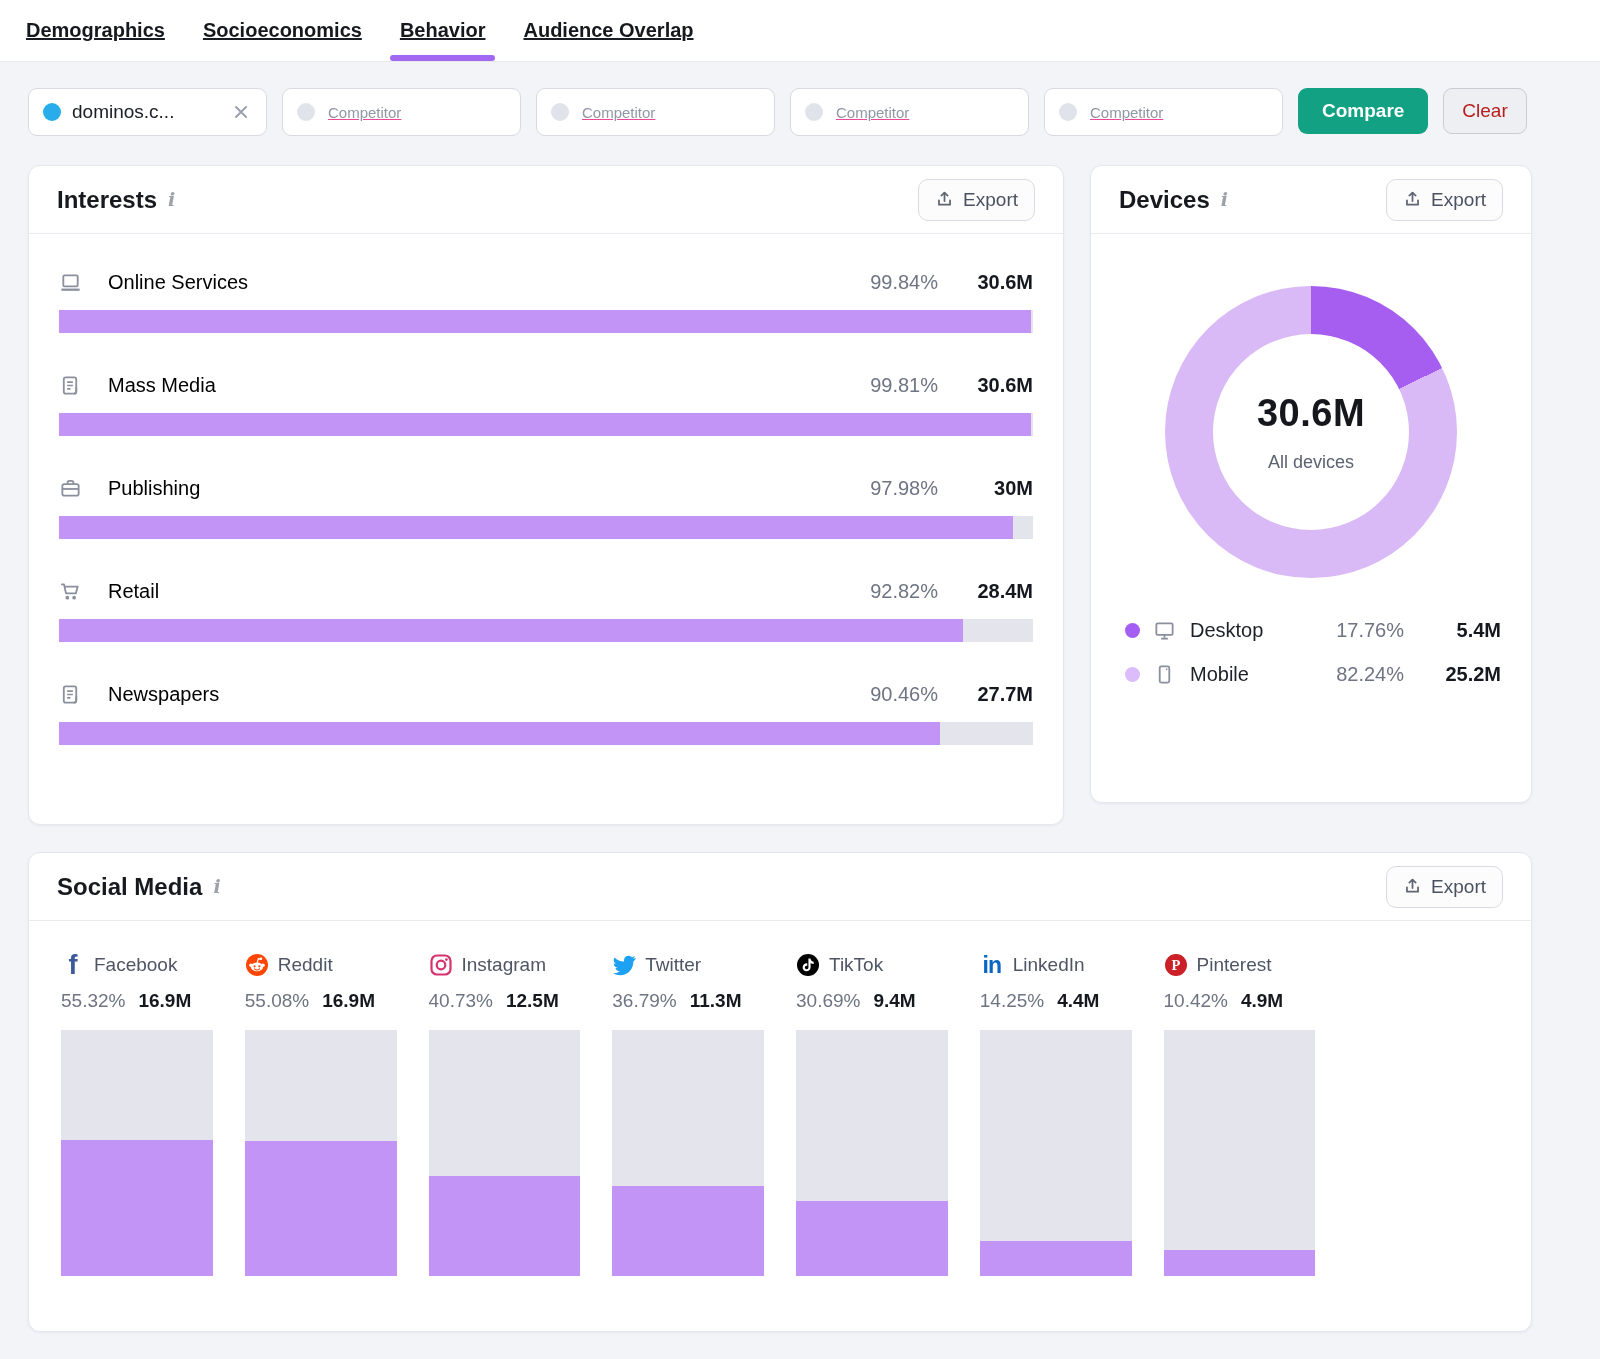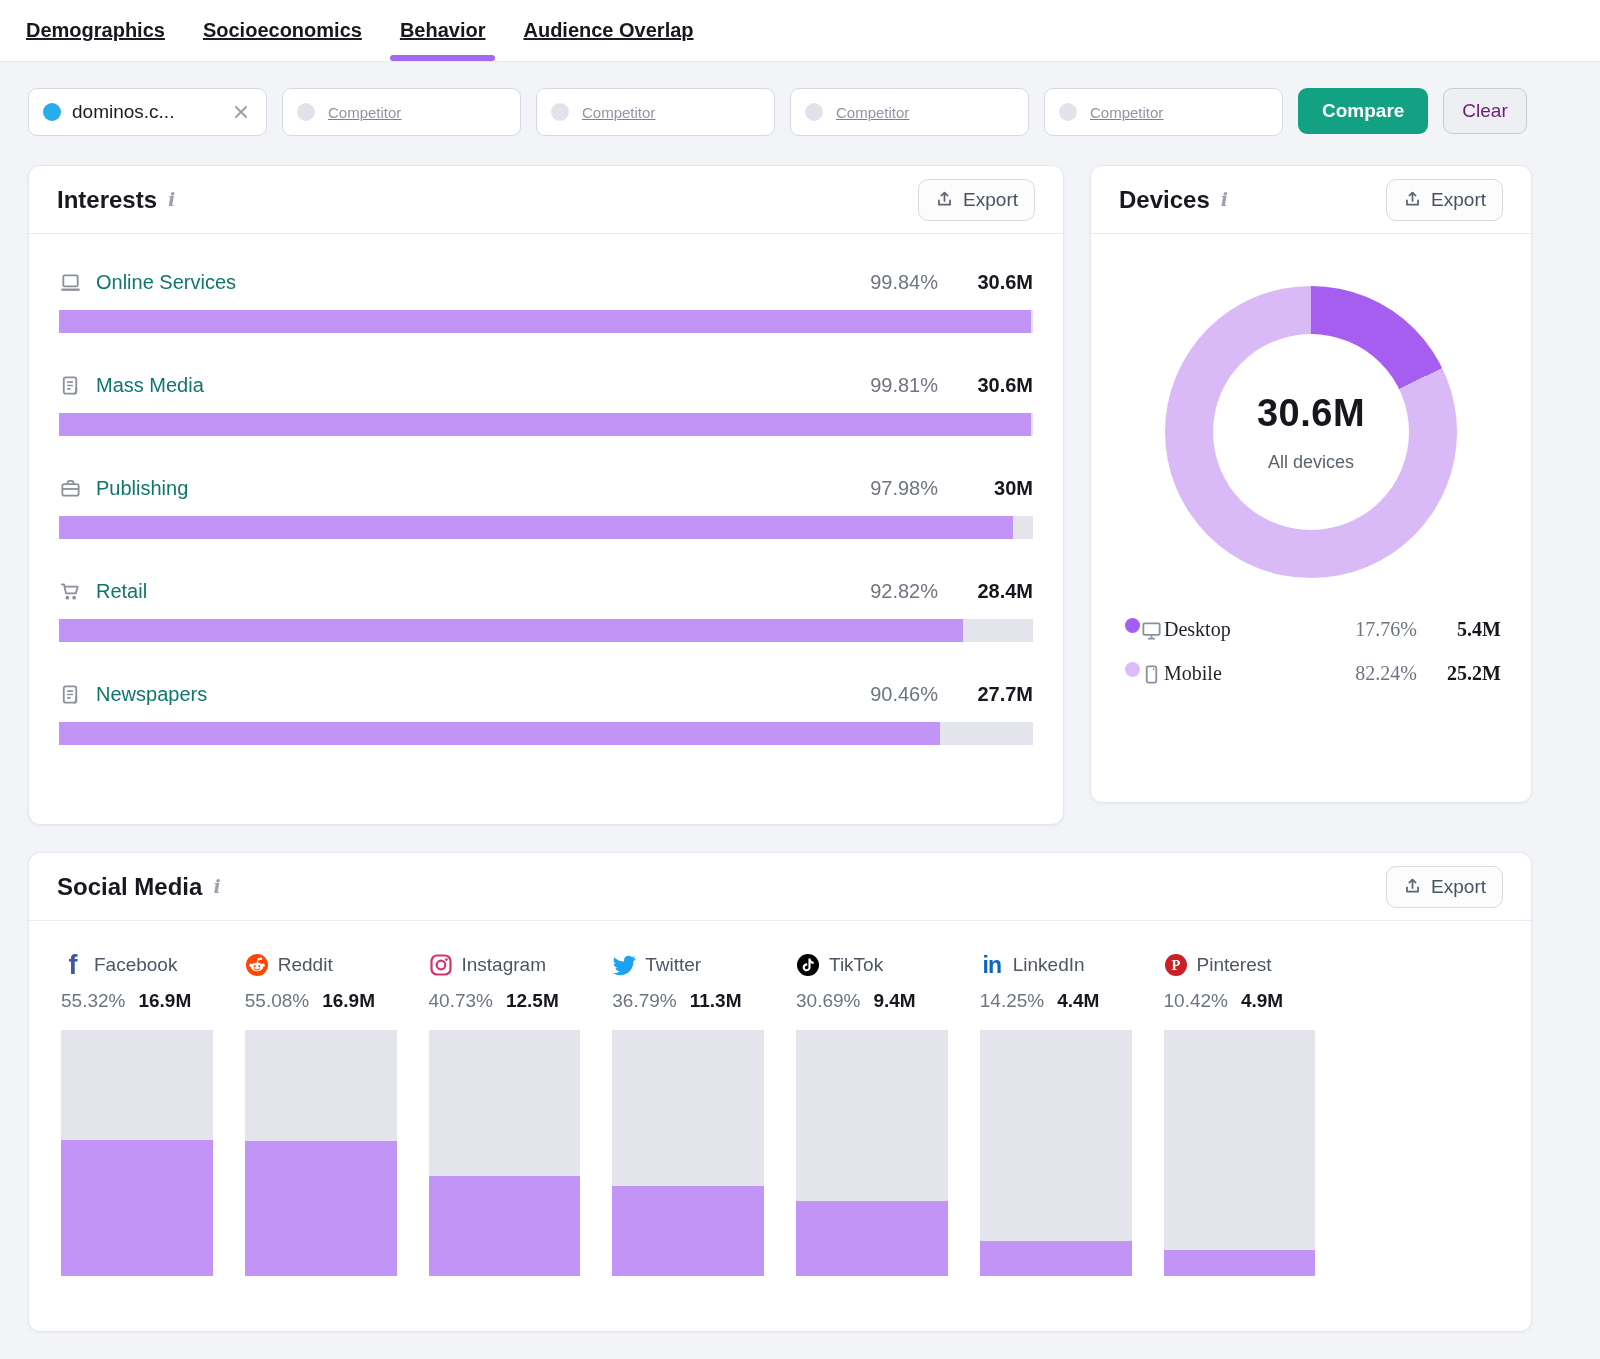"Clear" .btn-clear { color: #701a75 -> #b91c1c }
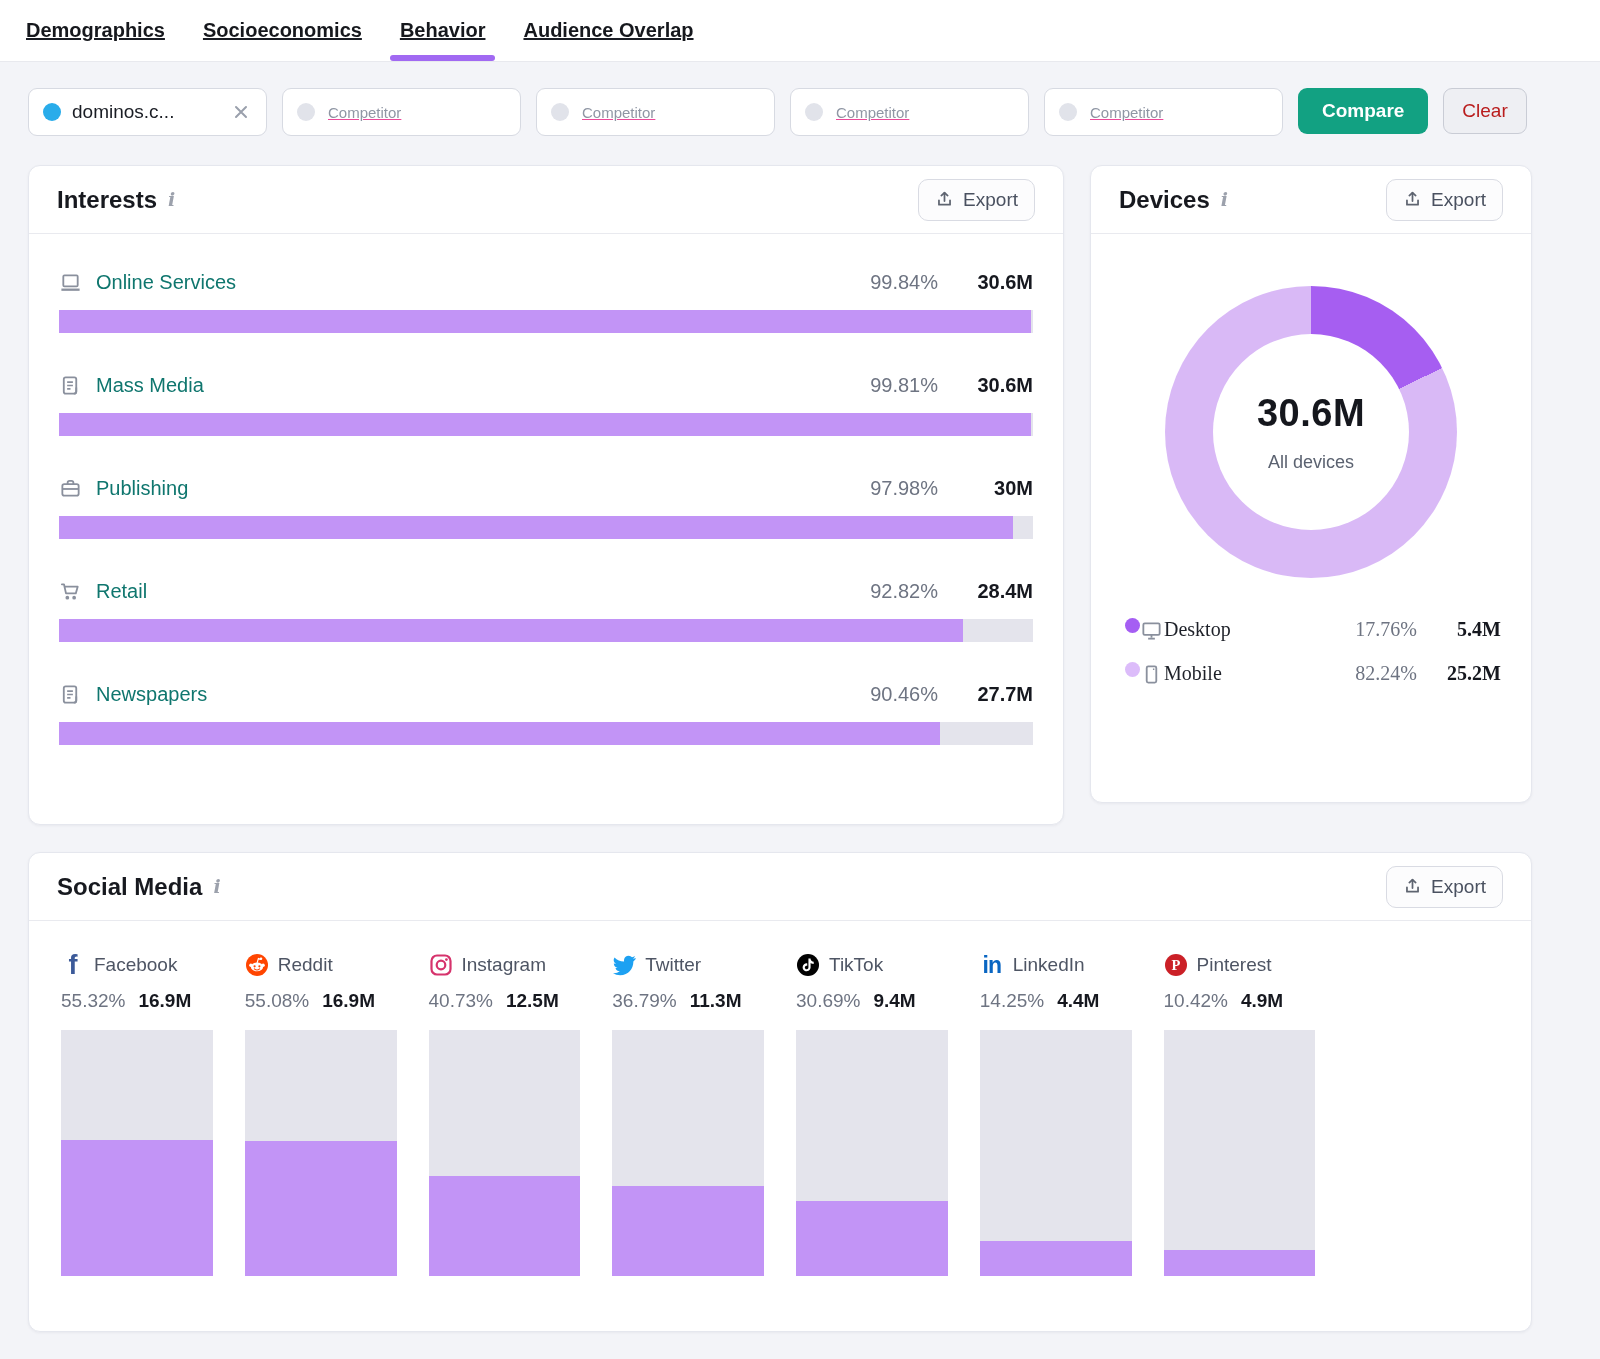"Online Services" .int-label { color: #0f766e -> #000000; margin-left: none -> 12px }
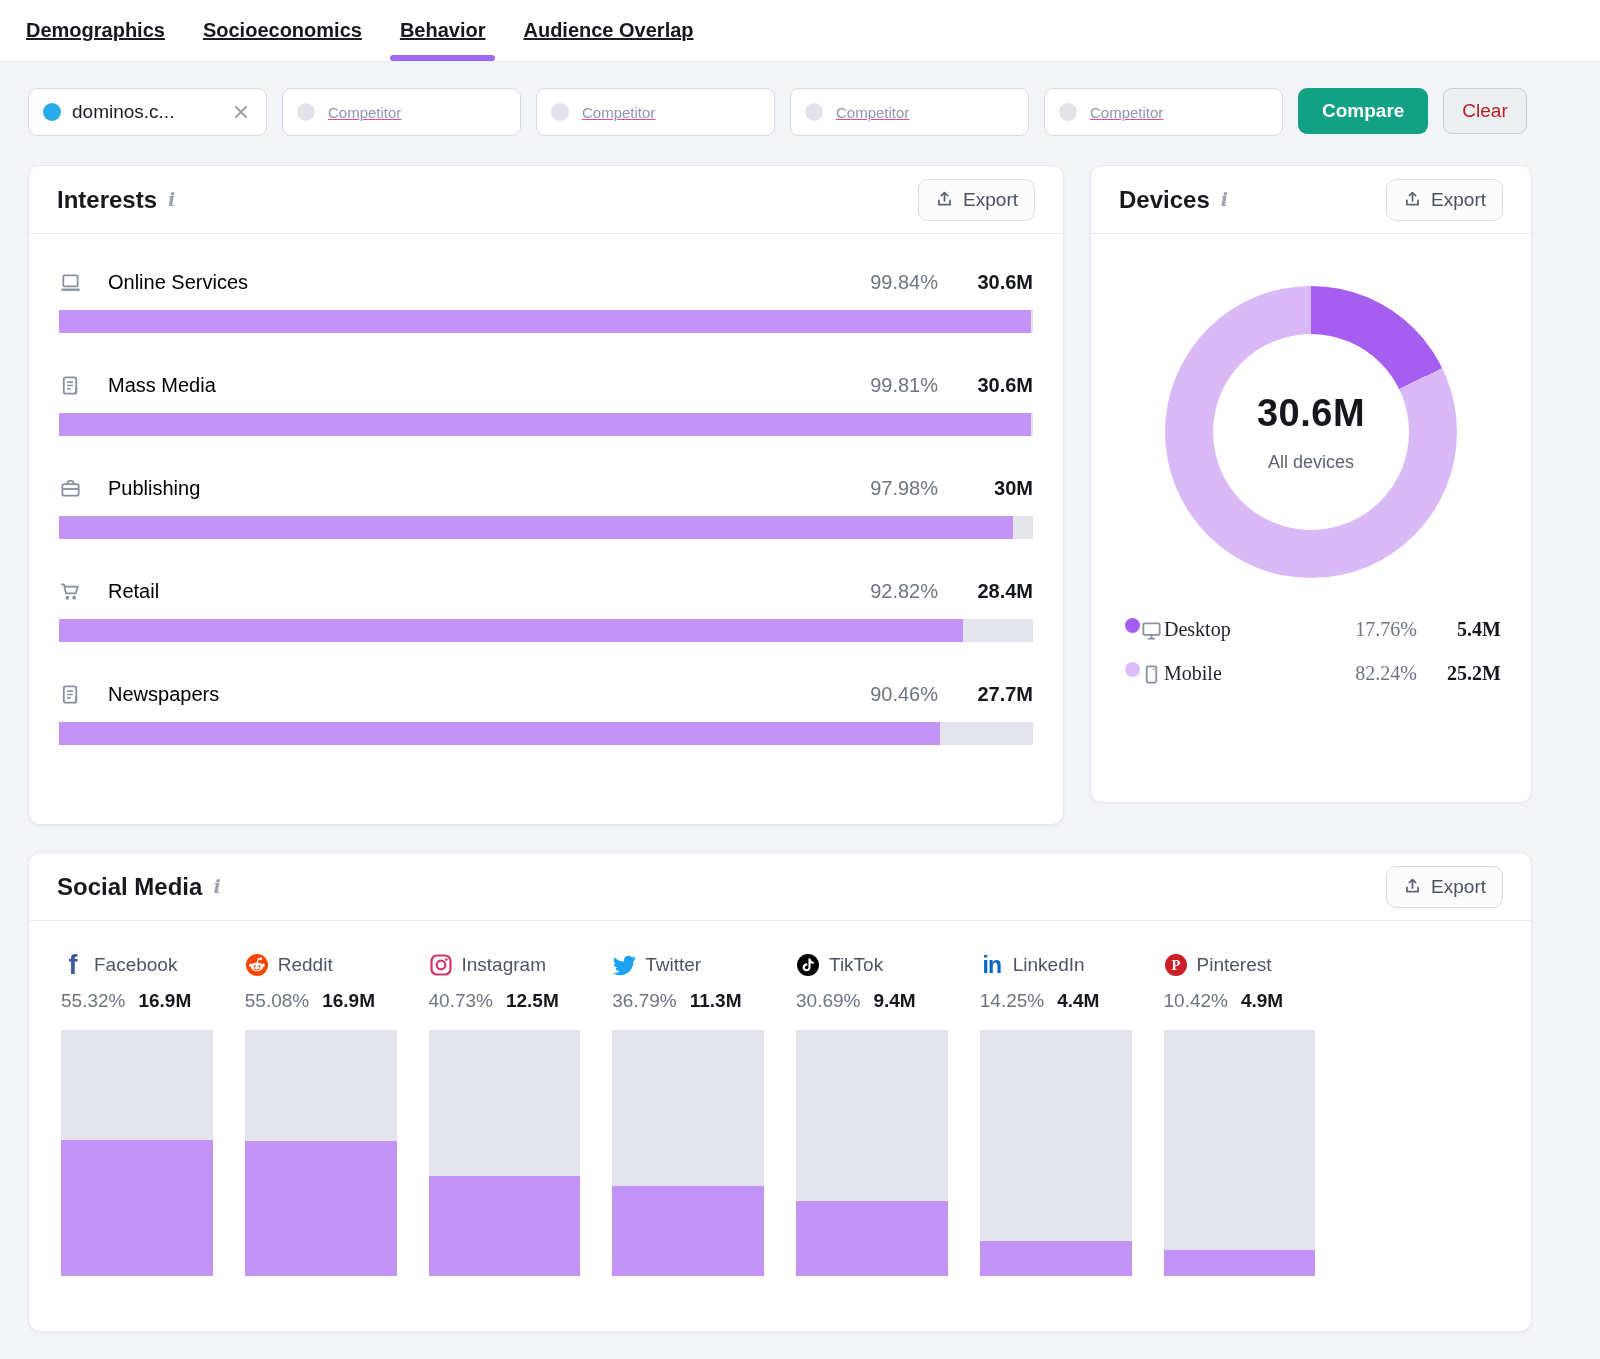"Desktop" .dev-row { align-items: none -> center; font-family: Liberation Serif, serif -> none; gap: 0 -> 13px }
